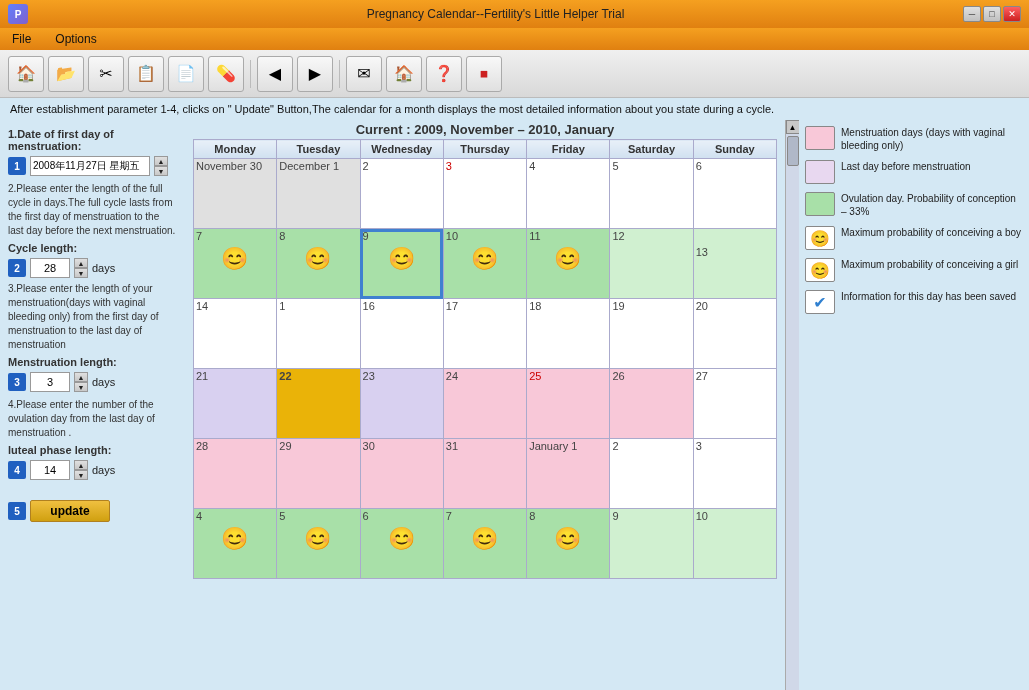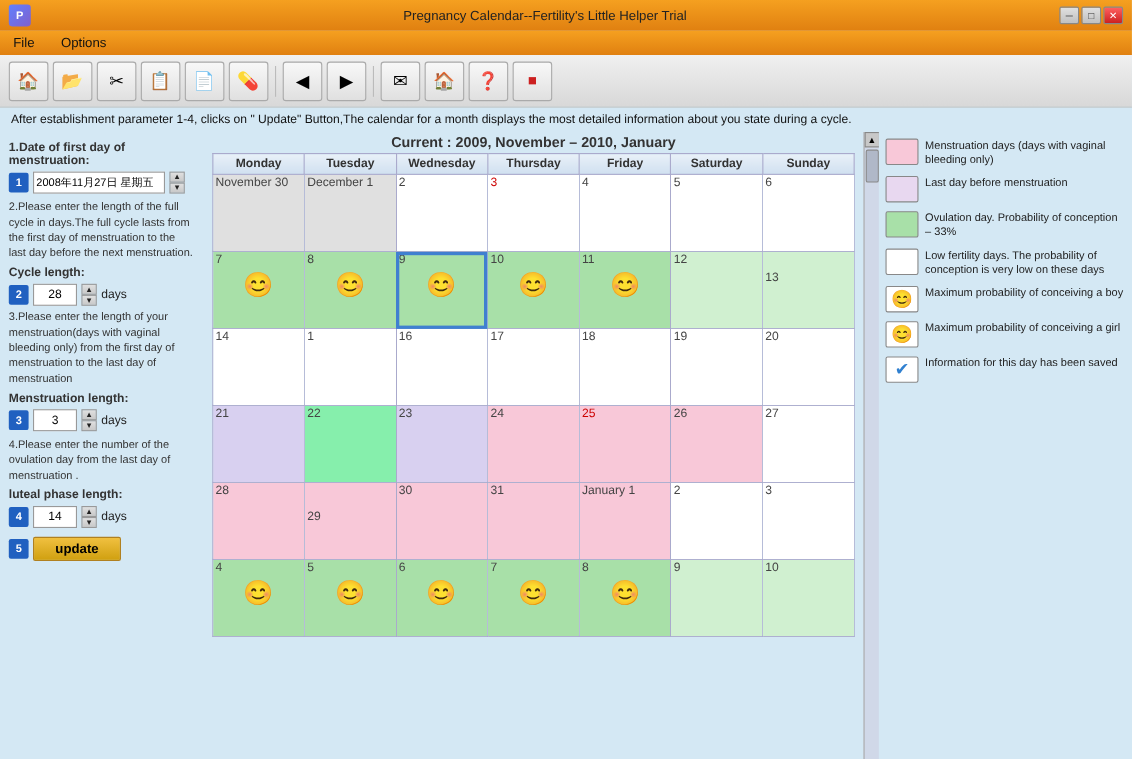"Low fertility days. The probability" div.legend-item { html: <div> <div></div> <span>Low fertility days. The probability of conception is very low on these days</span> </div> -> none }
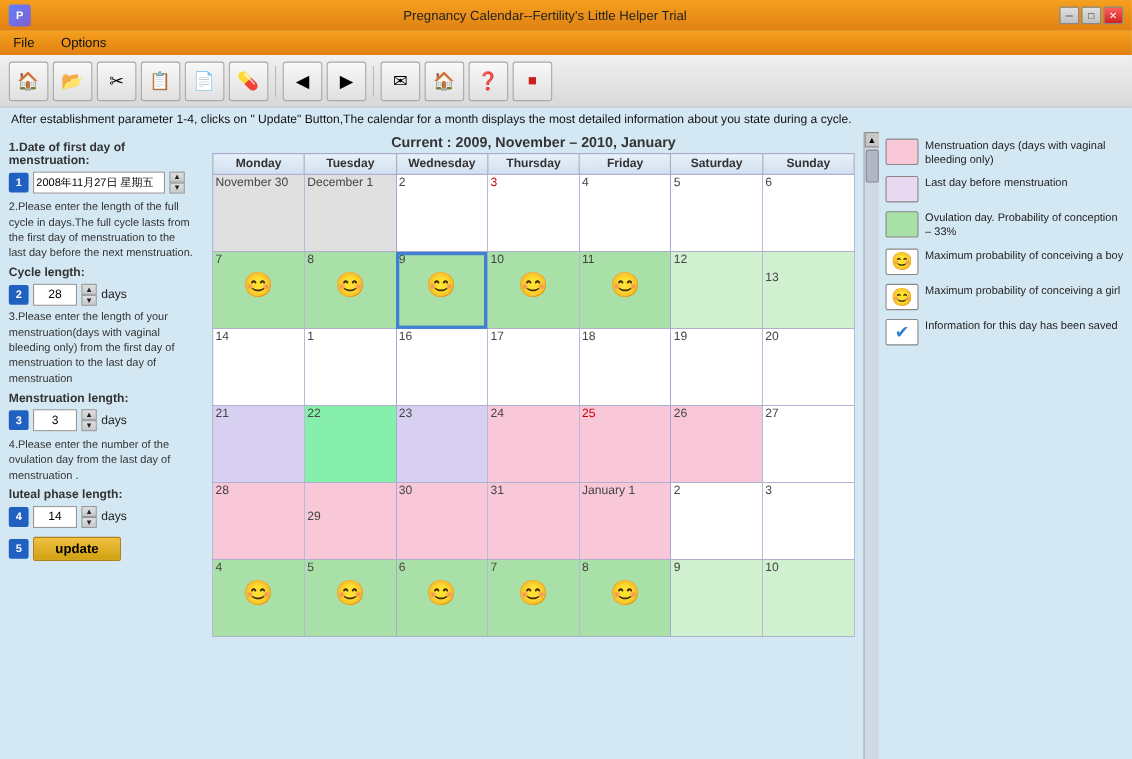"22" td { background: #86efac -> #eab308; font-weight: none -> bold }
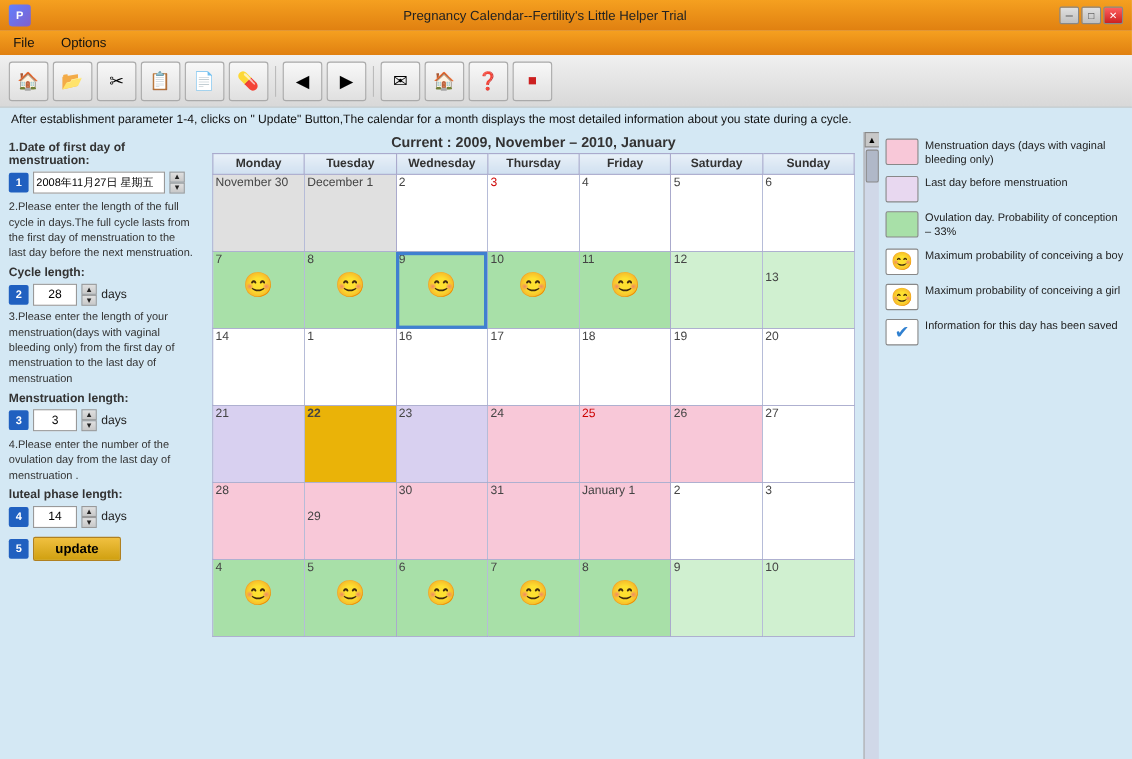"4.Please enter the number of" div { margin-bottom: 8px -> 20px }
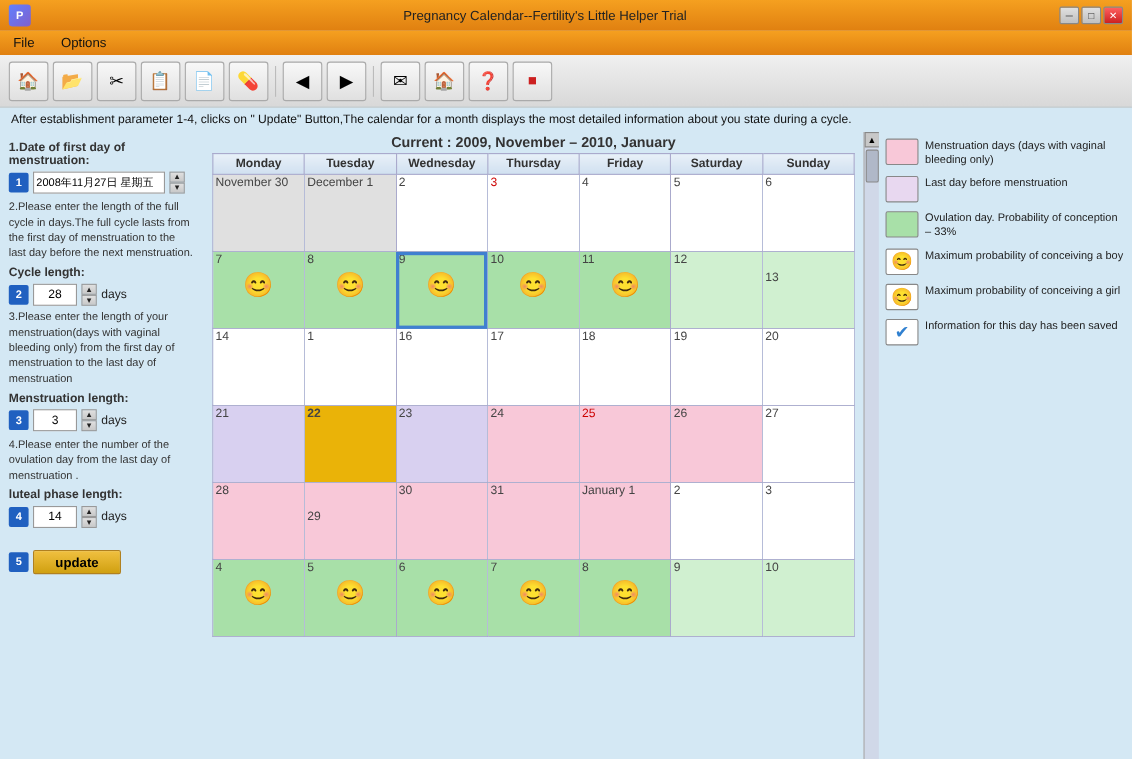"29" div { margin-top: 24px -> none }
